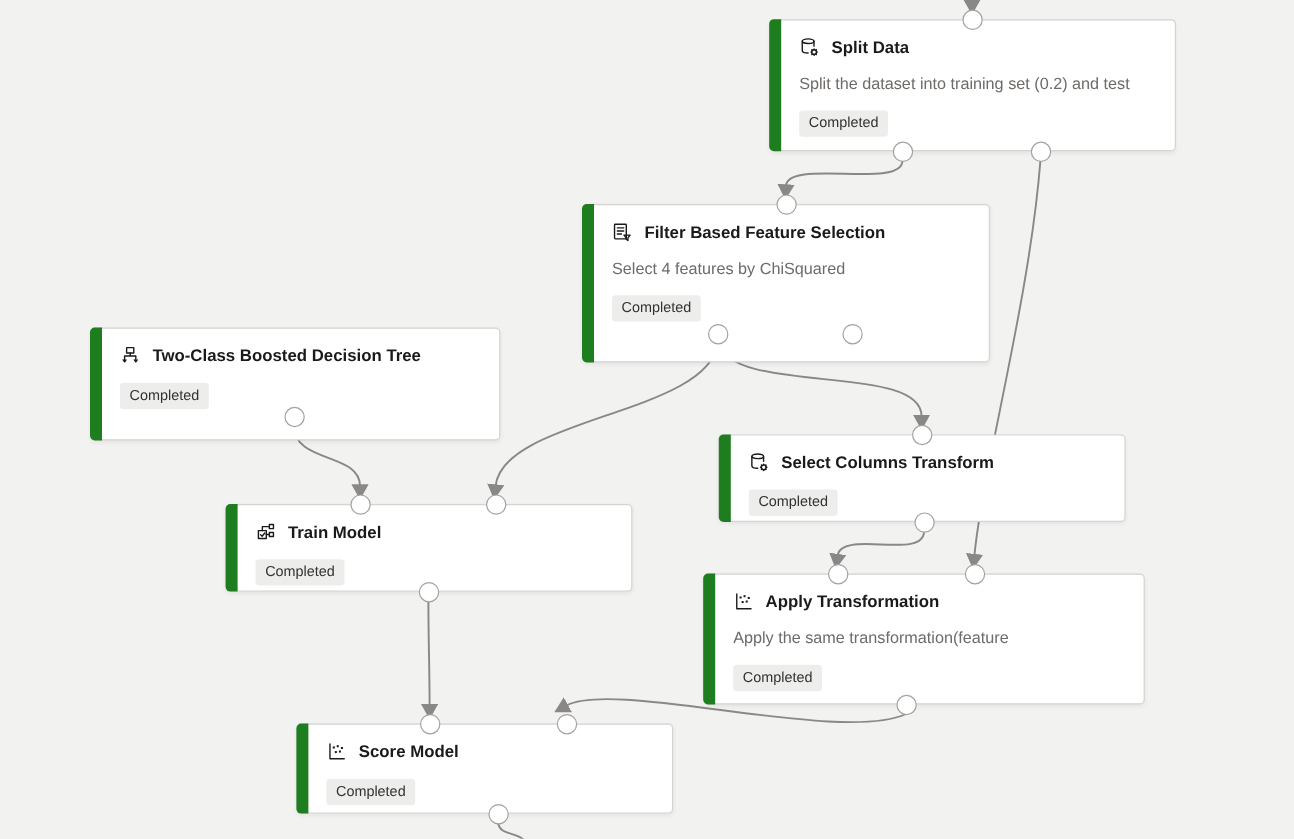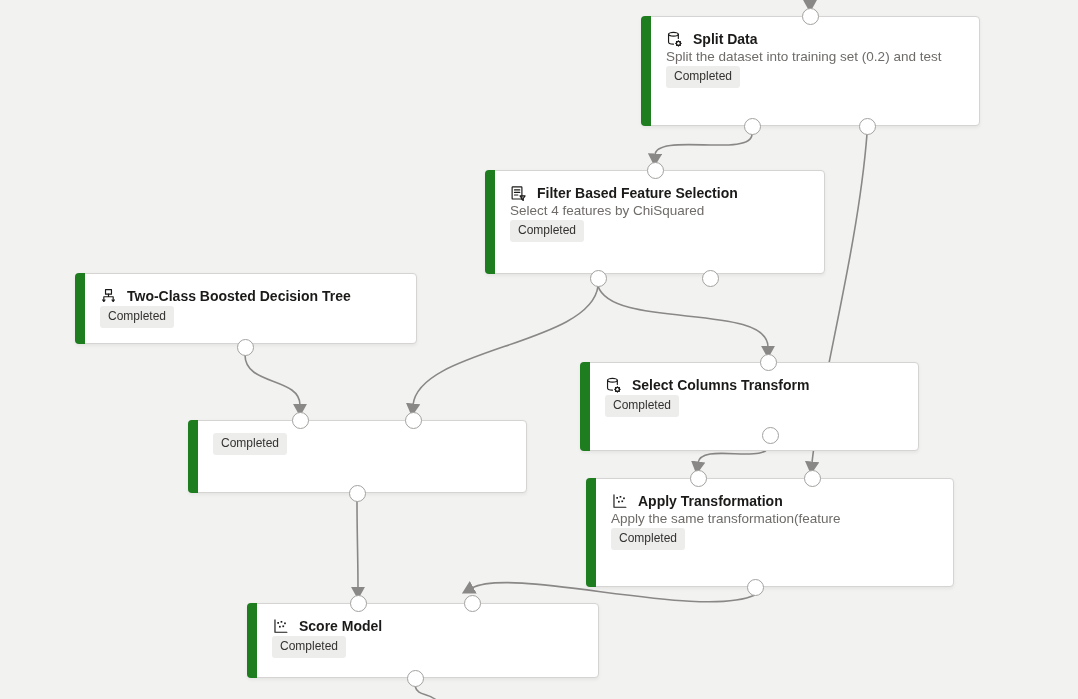"Split Data" .node { gap: none -> 13px }
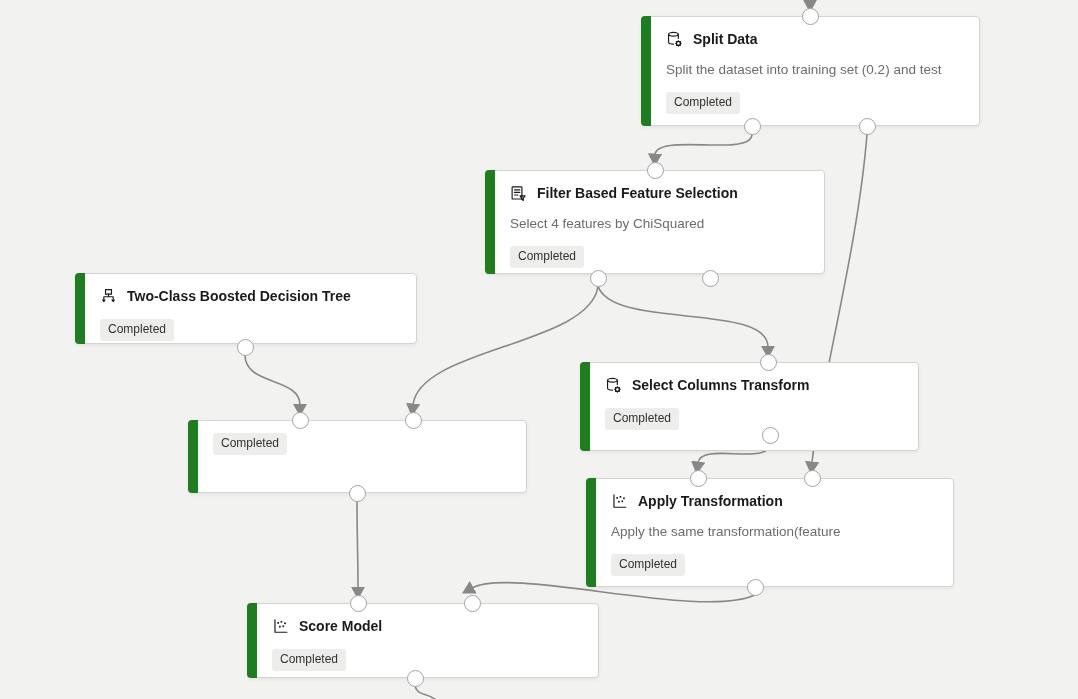"Filter Based Feature Selection" div.node { height: 104px -> 132px }
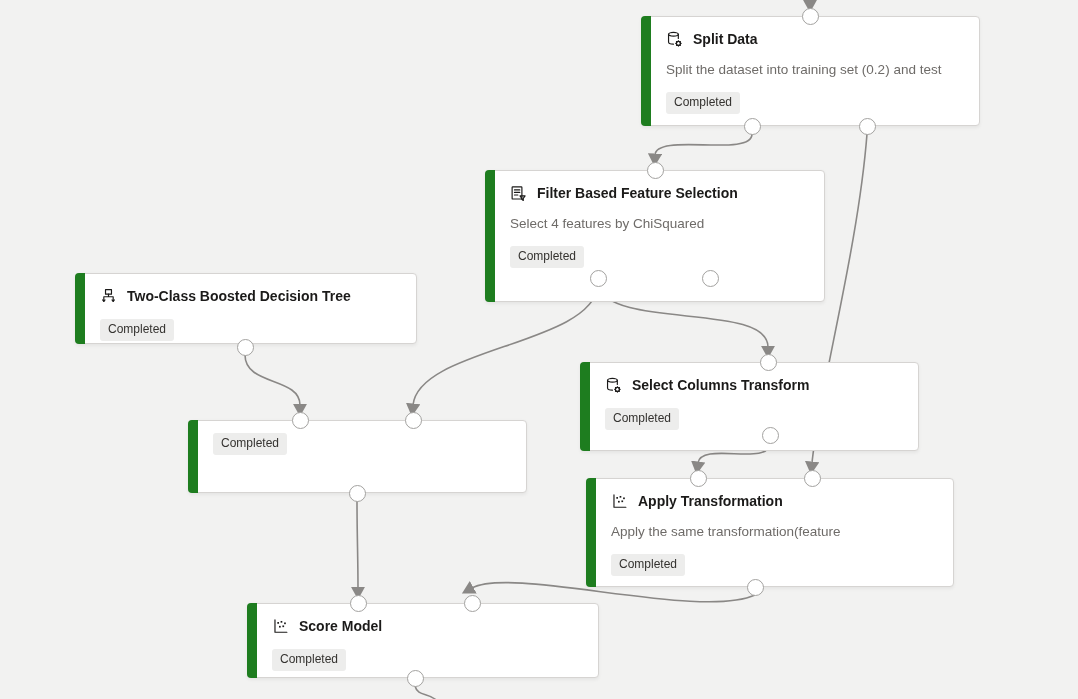"Two-Class Boosted Decision Tree" div.node { height: 71px -> 94px }
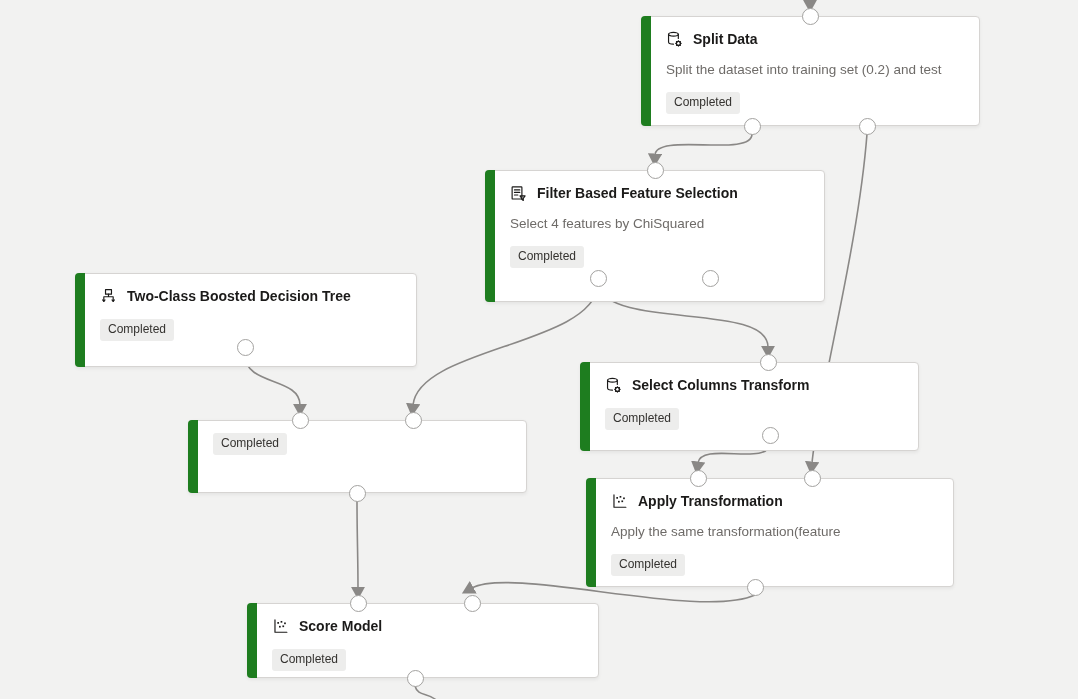"Select Columns Transform" div.node { height: 89px -> 73px; left: 580px -> 599px }
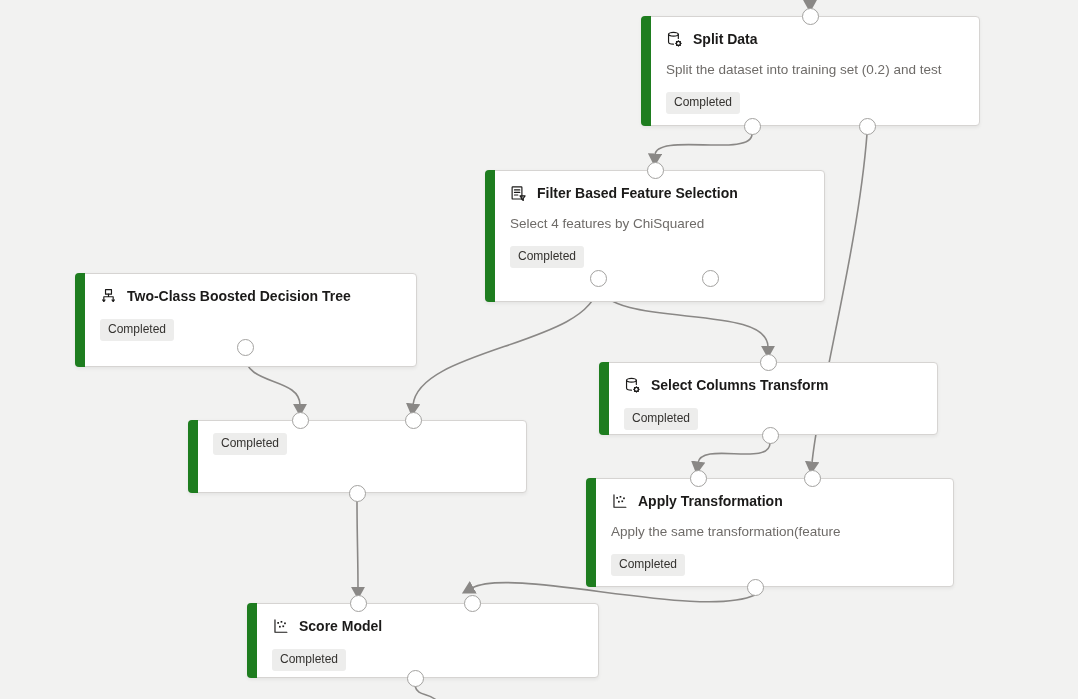"Train Model" div.titlerow { html: none -> <div> <span> <svg> <rect></rect> <path></path> <rect></rect> <rect></rect> <path></path> </svg> </span> <span>Train Model</span> </div> }
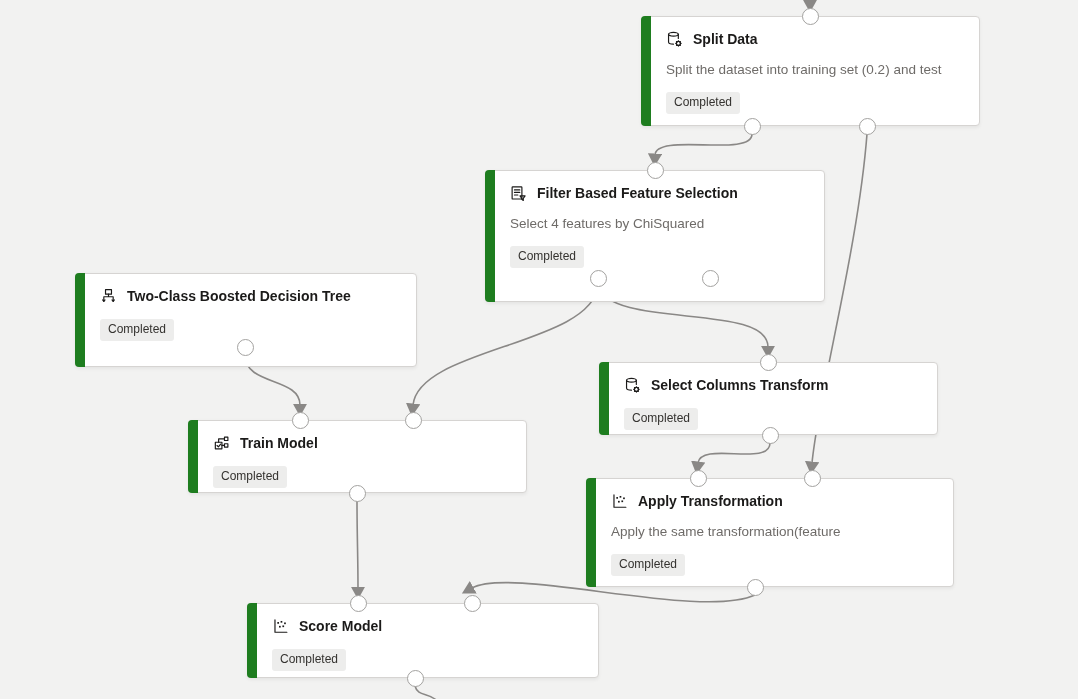"Score Model" div.node { width: 352px -> 314px }
